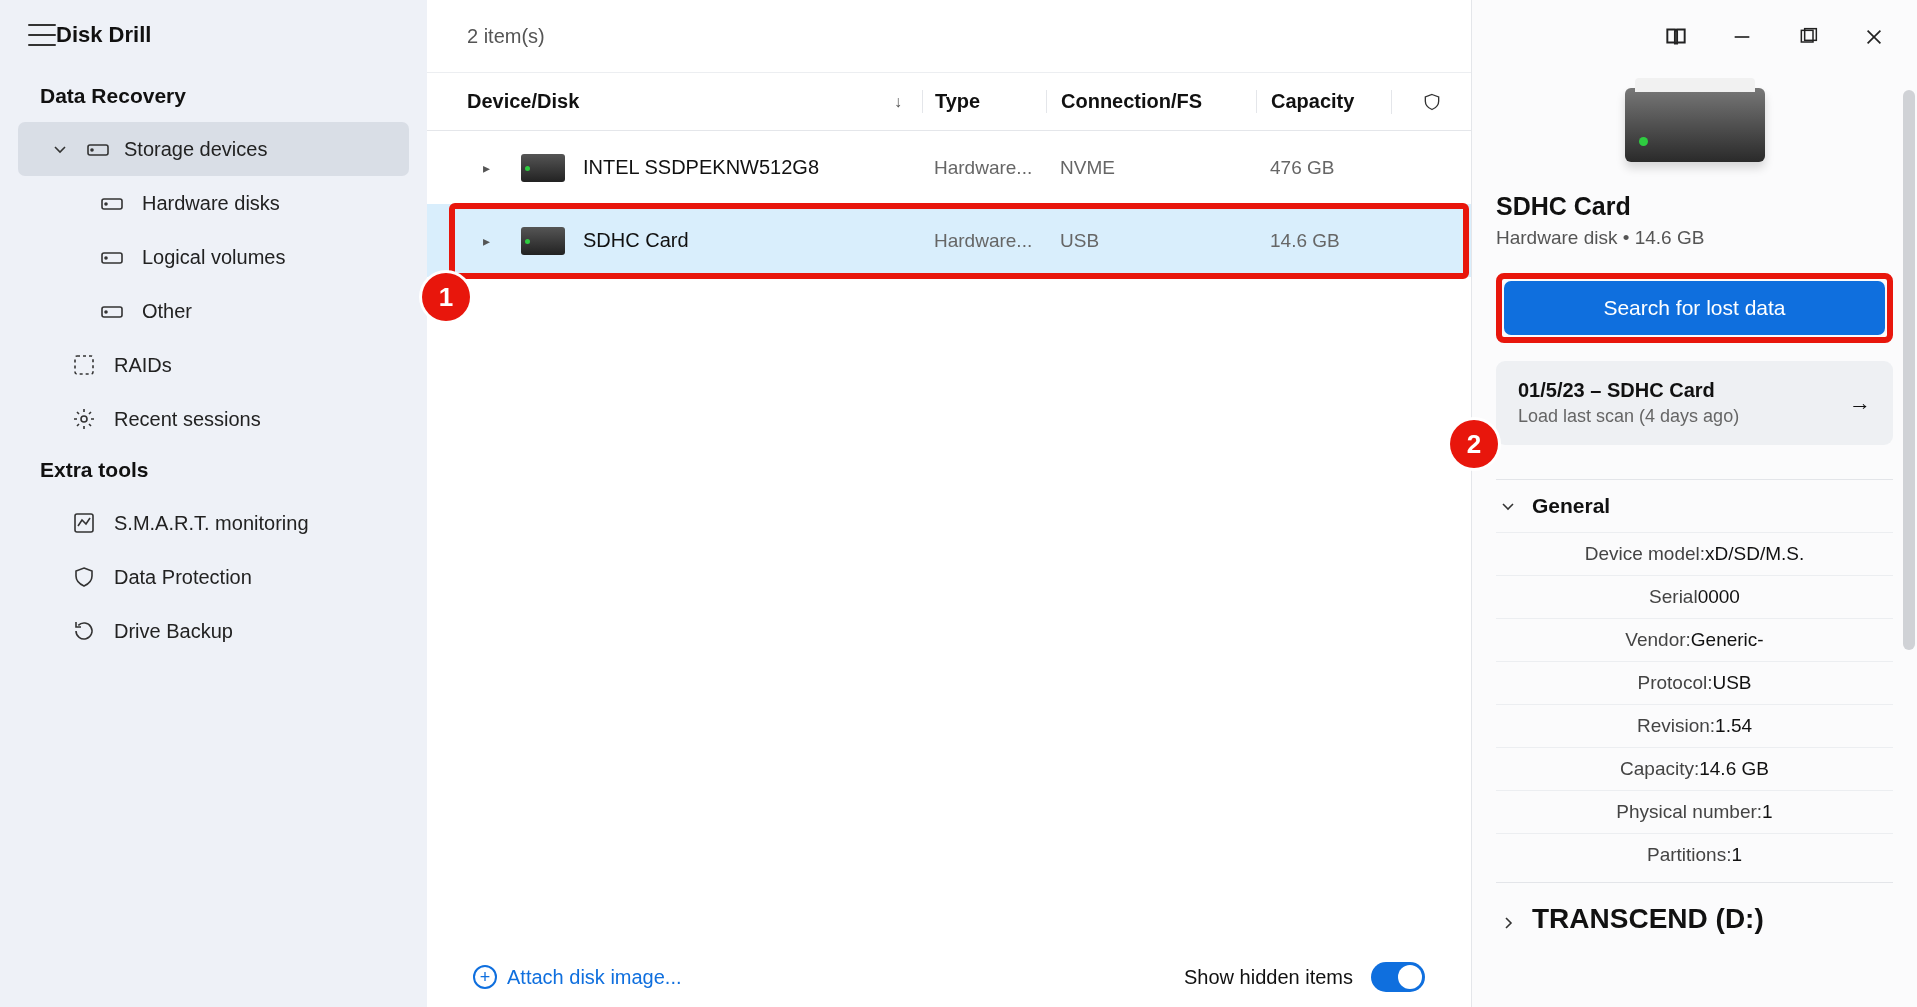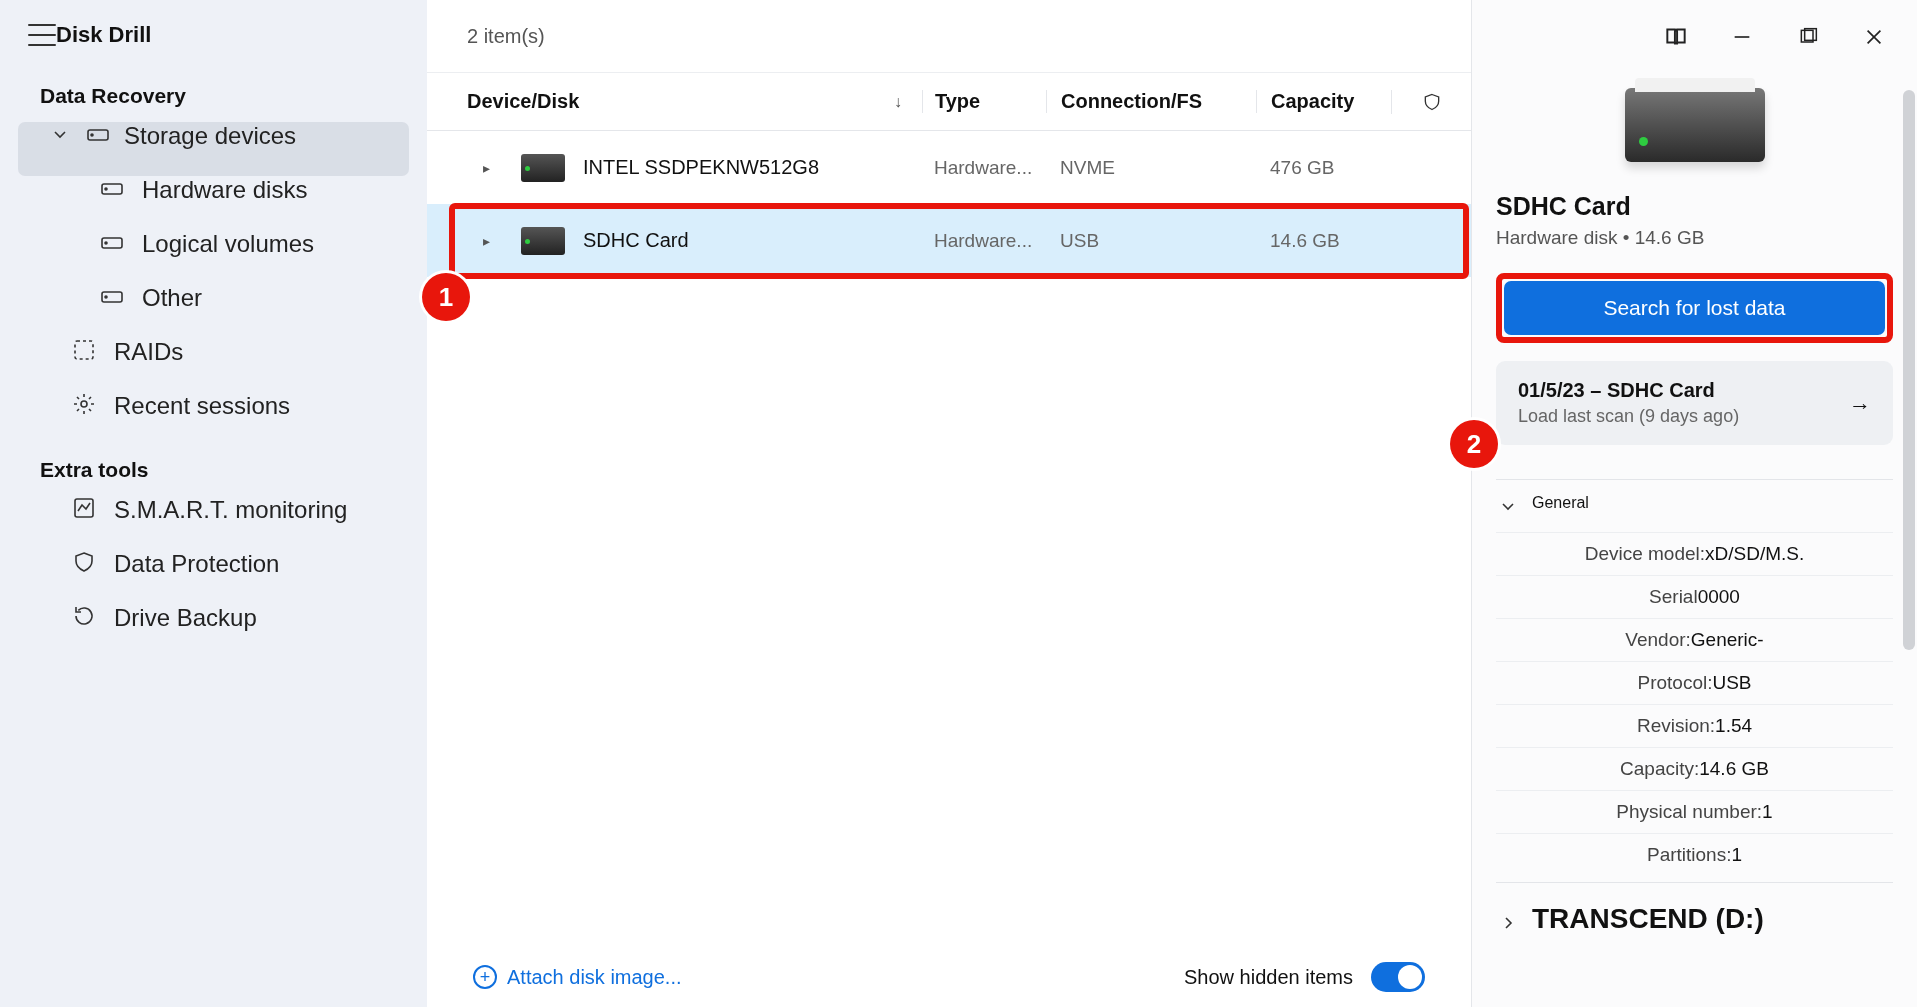"Storage devices" .nav li { align-items: none -> center; font-size: 24px -> 20px }
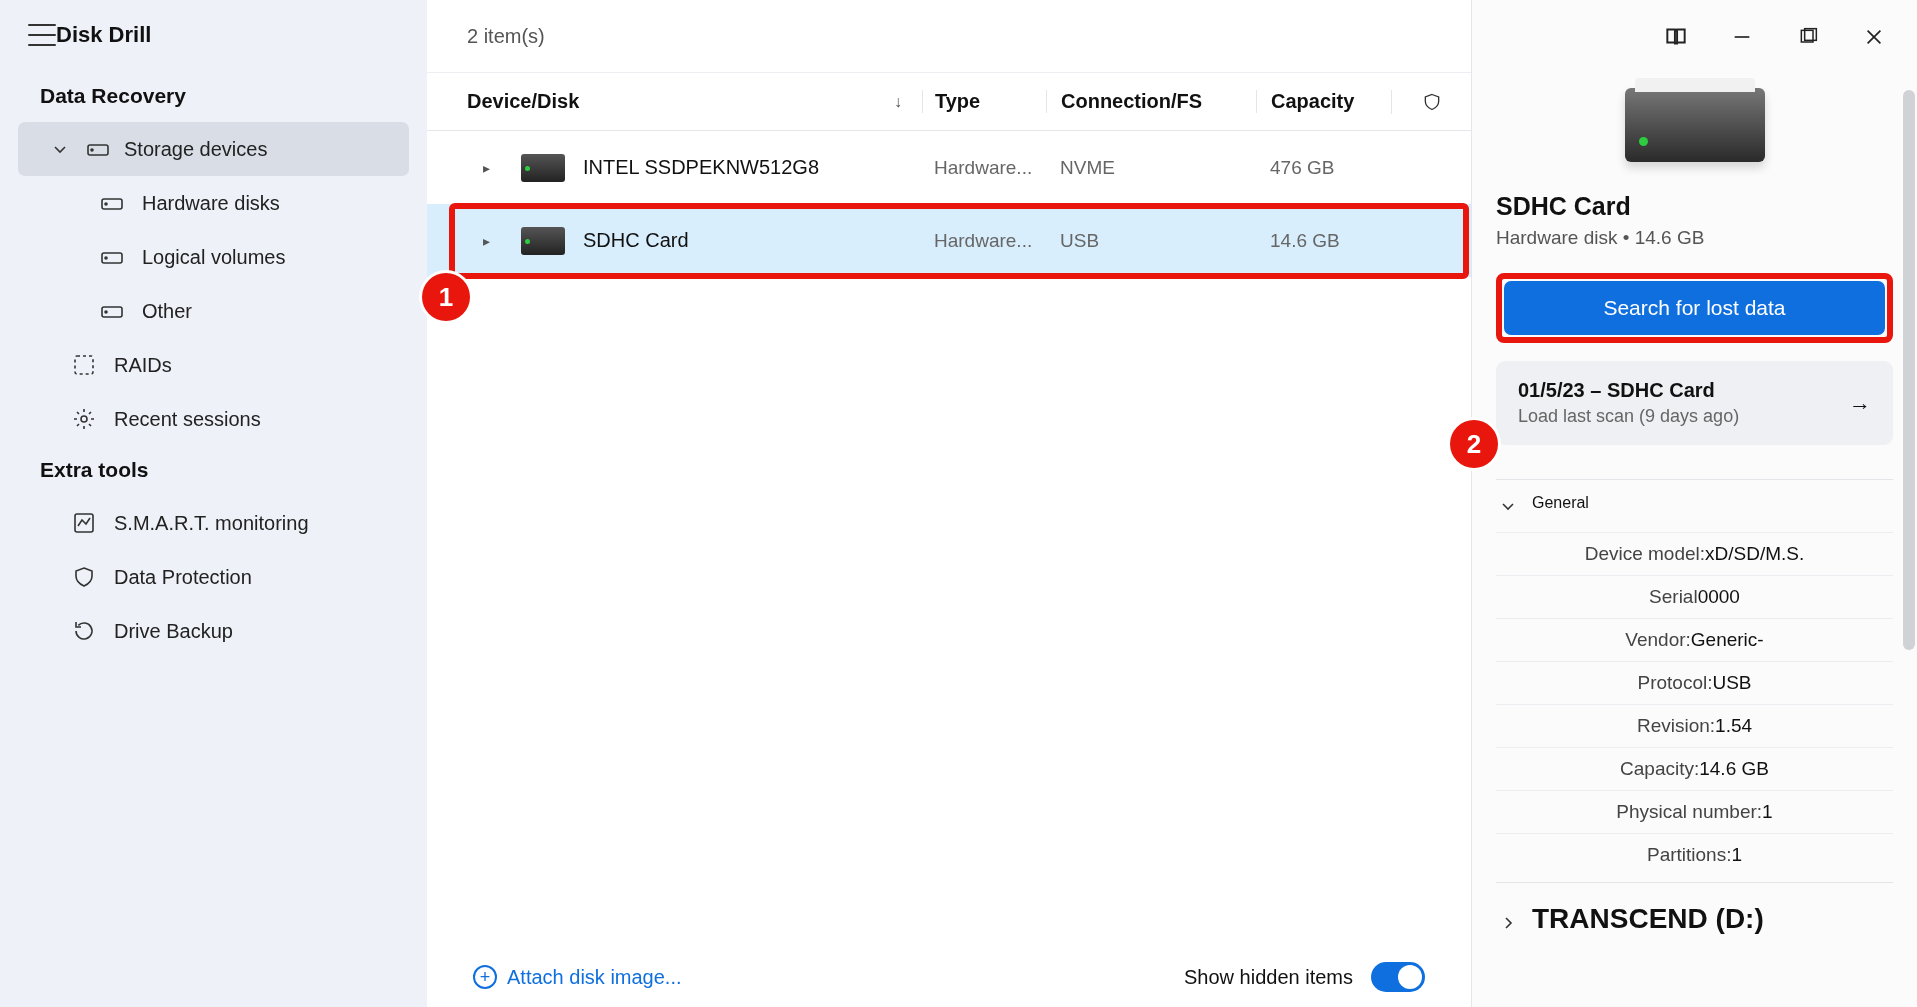"Load last scan (9 days" div.sc-sub { text: 9 -> 4 }
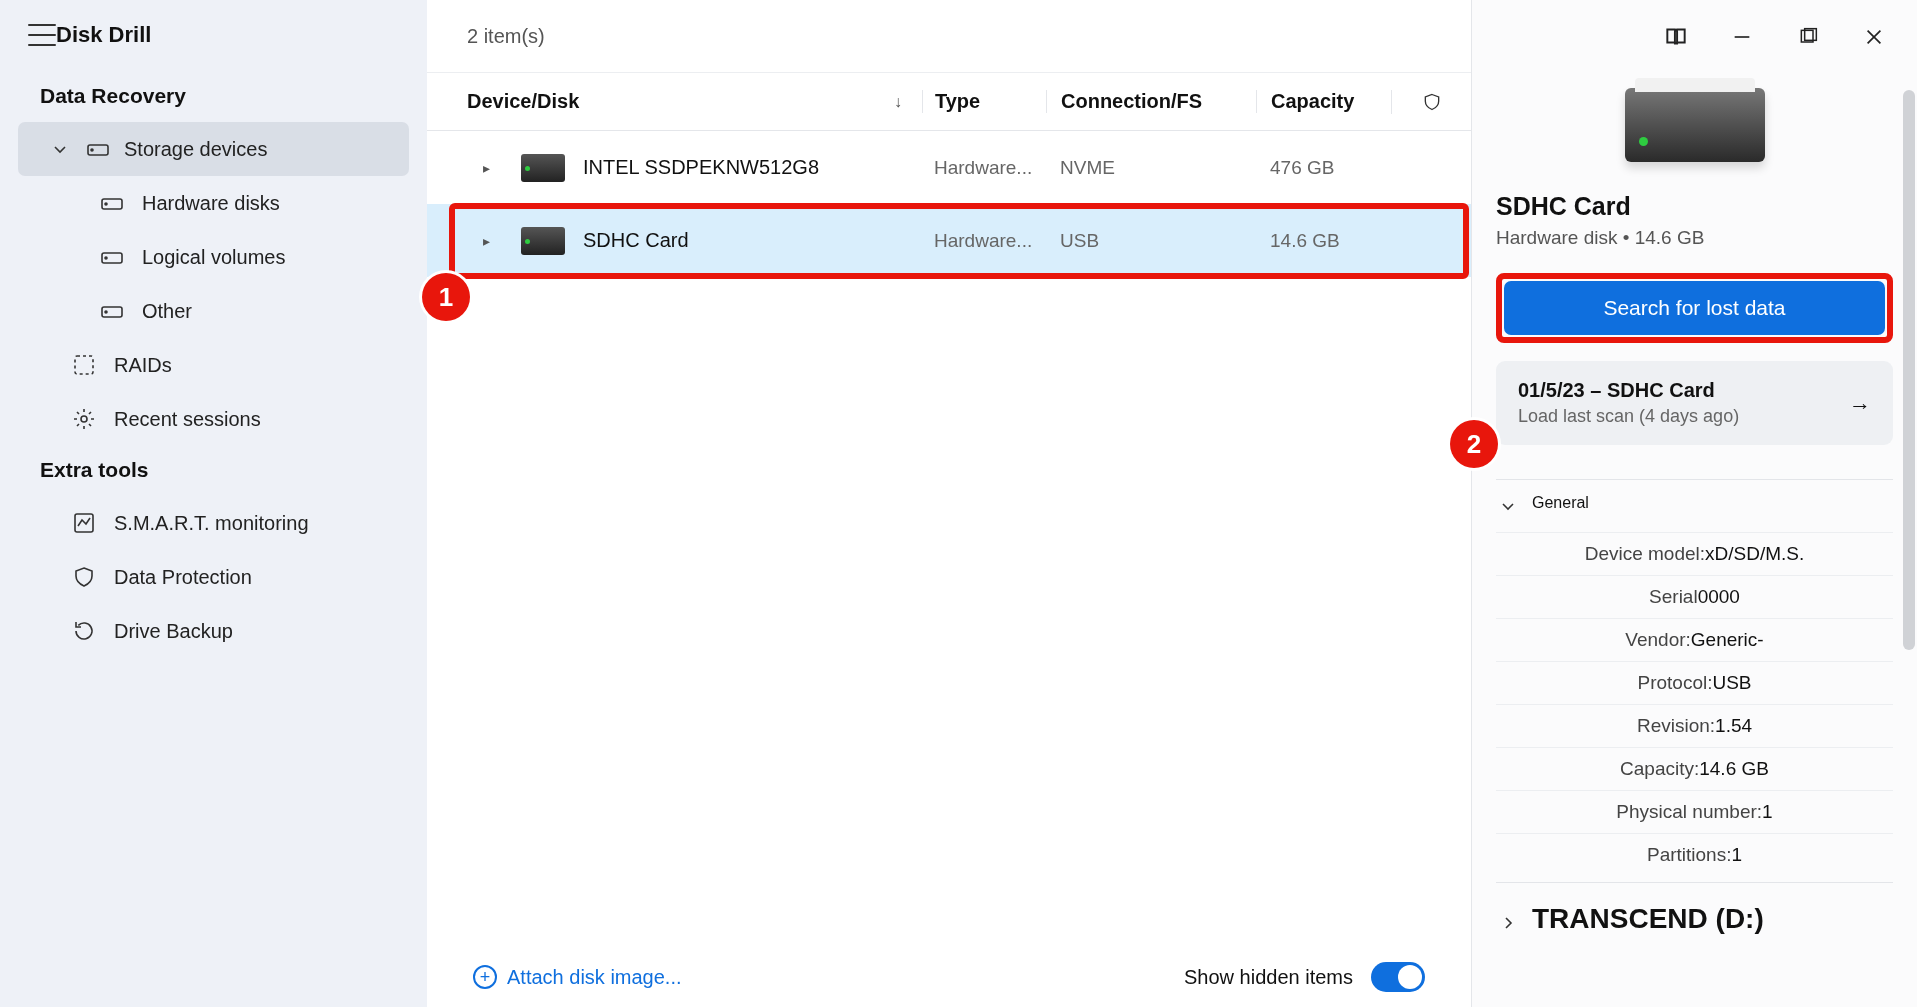"General" .gen-head { align-items: flex-start -> flex-end; font-size: 16px -> 21px; font-weight: 400 -> 700 }
